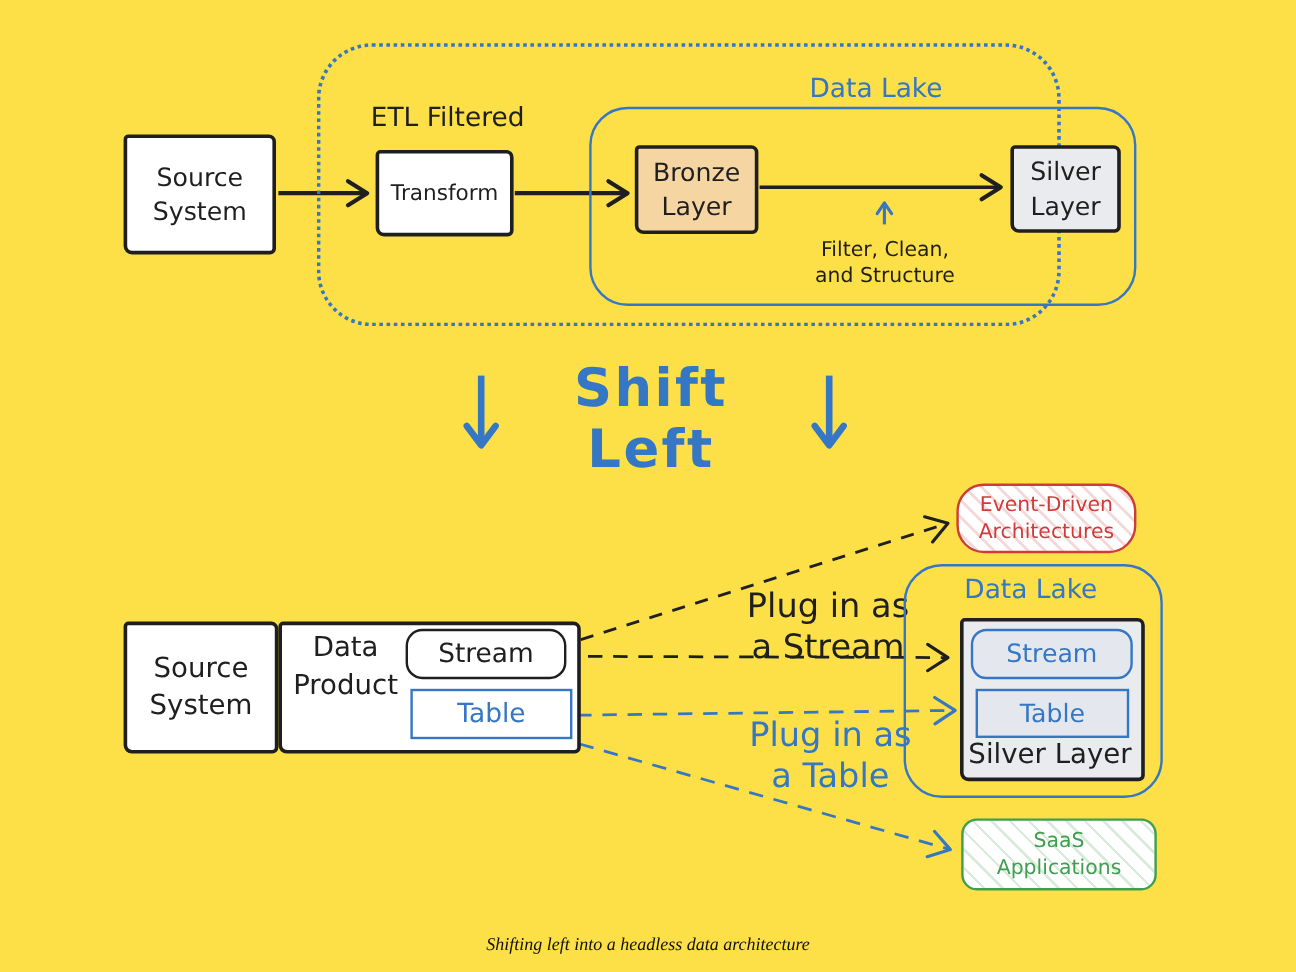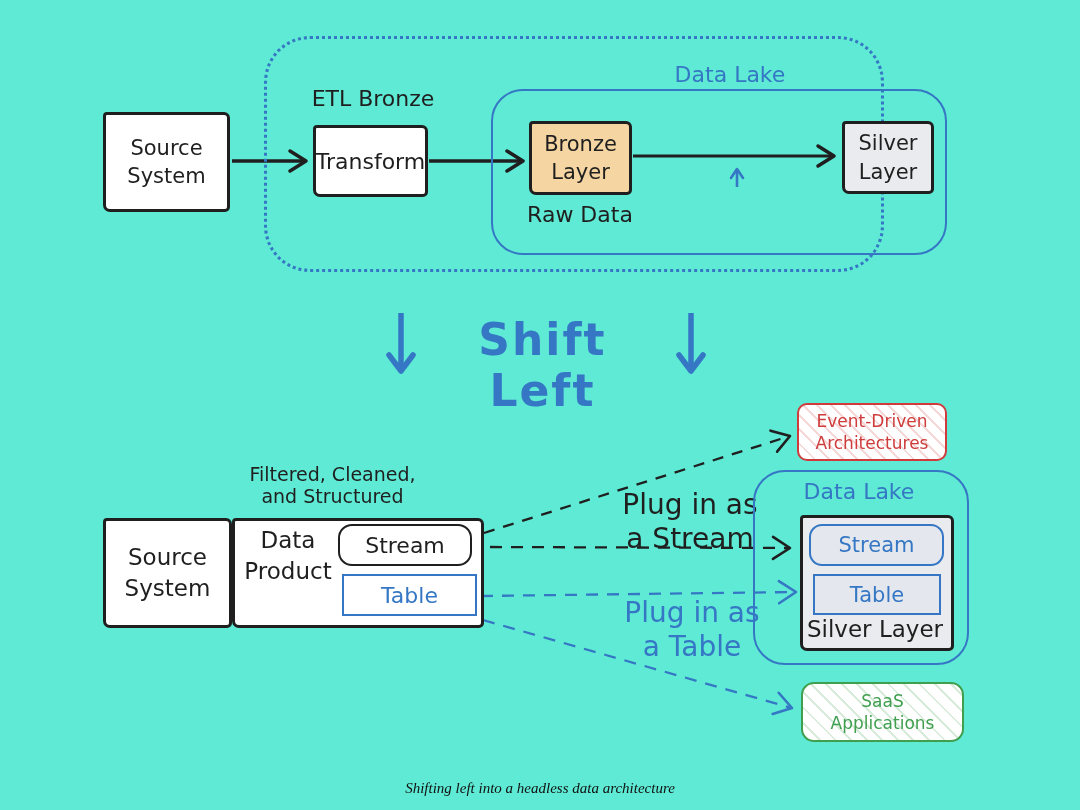"Data Lake" .canvas { background: #5eead4 -> #fde047 }
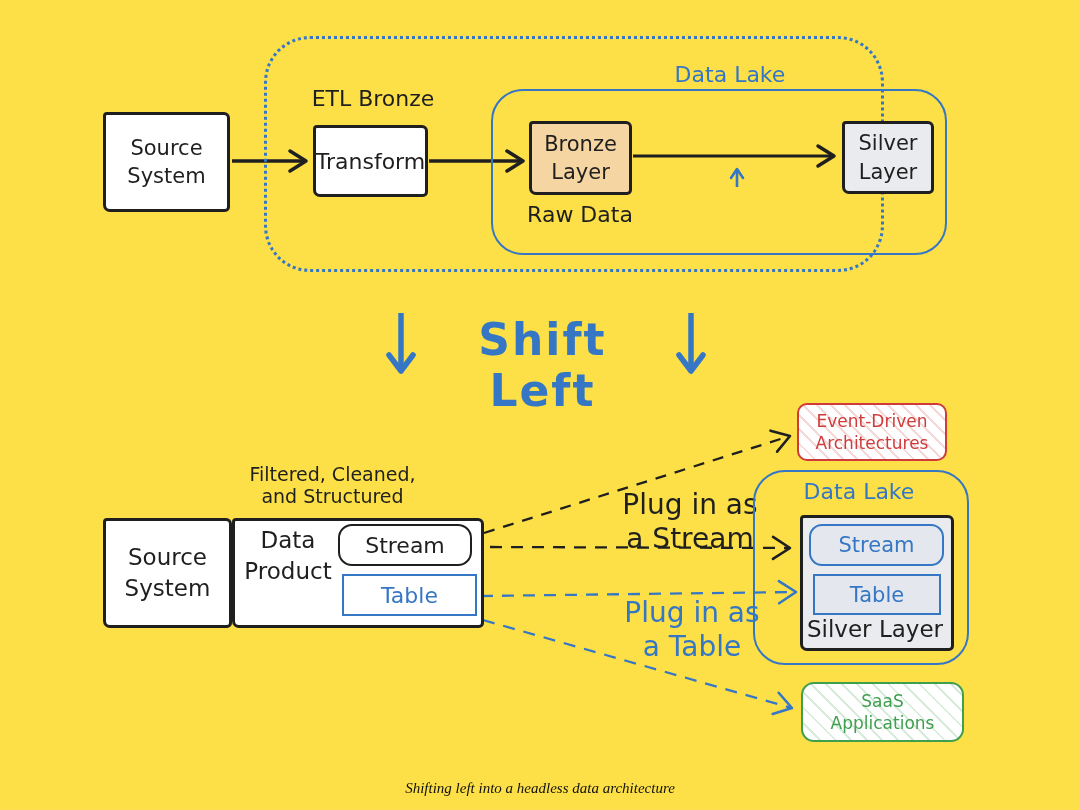"ETL Bronze" div.abs { text: Bronze -> Filtered }
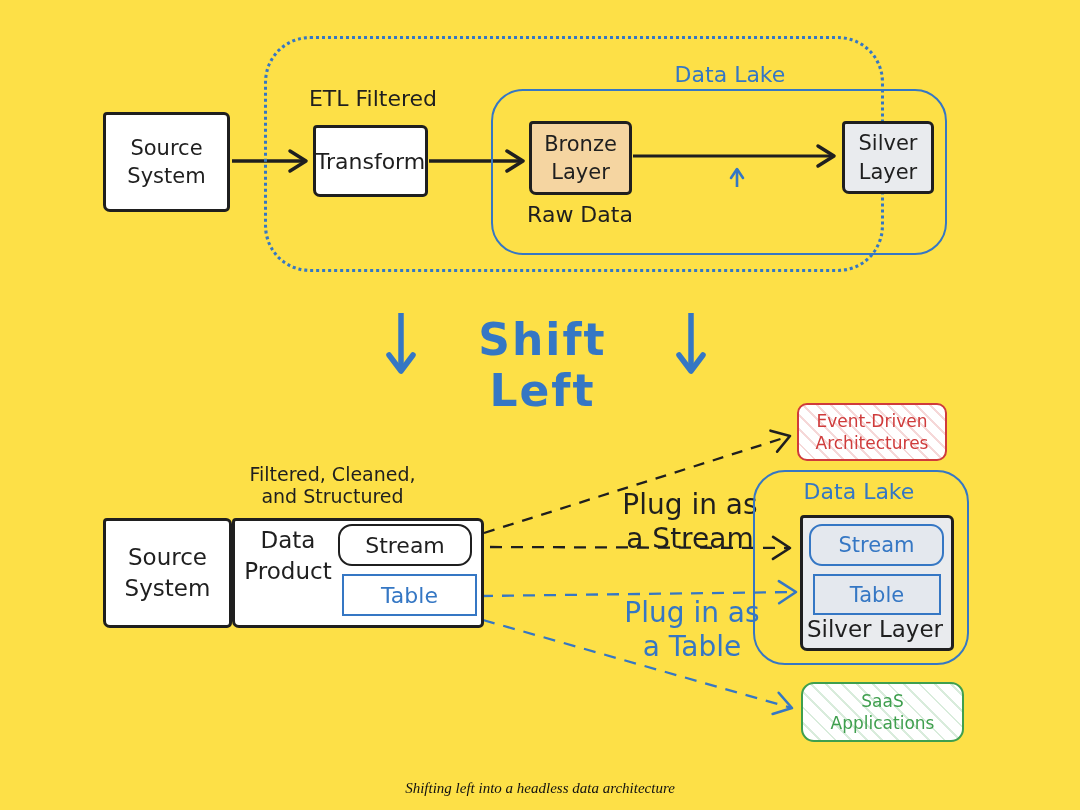"Transform" .t-sm { font-size: 22px -> 18px }
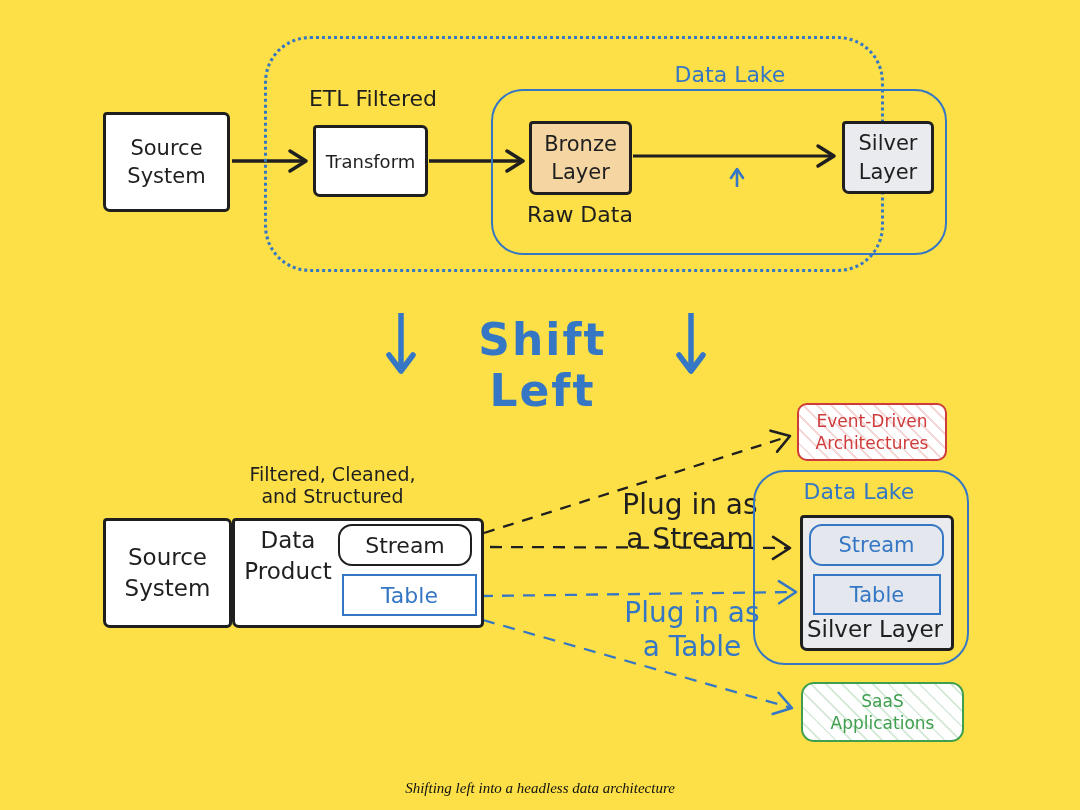"Raw Data" div.abs { html: <div>Raw Data</div> -> none }
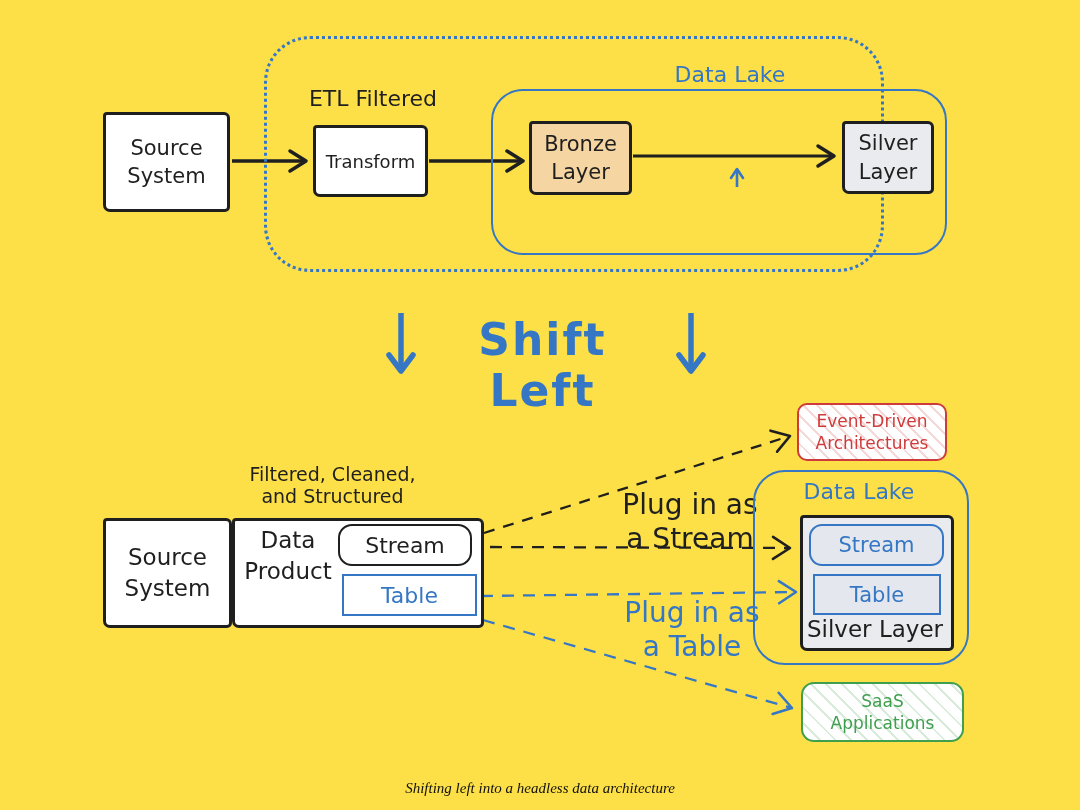"Filter, Clean," div.abs { html: none -> <div>Filter, Clean, and Structure</div> }
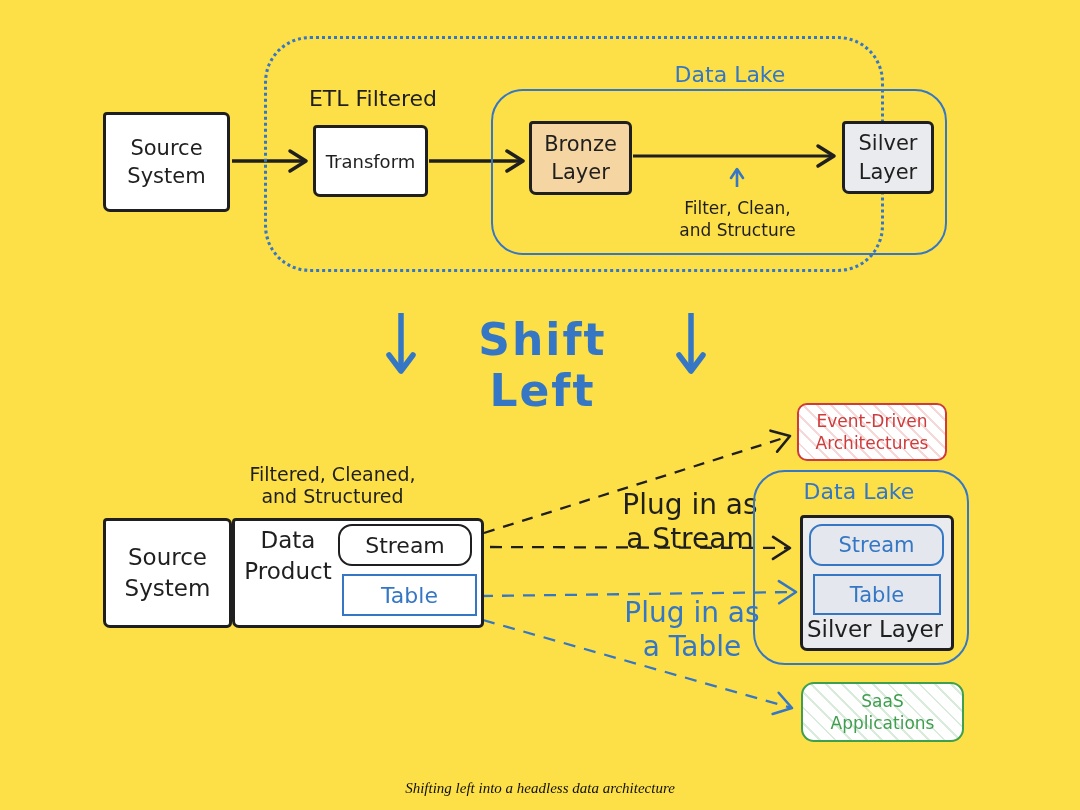"Shift Left" div.abs { top: 336px -> 320px }
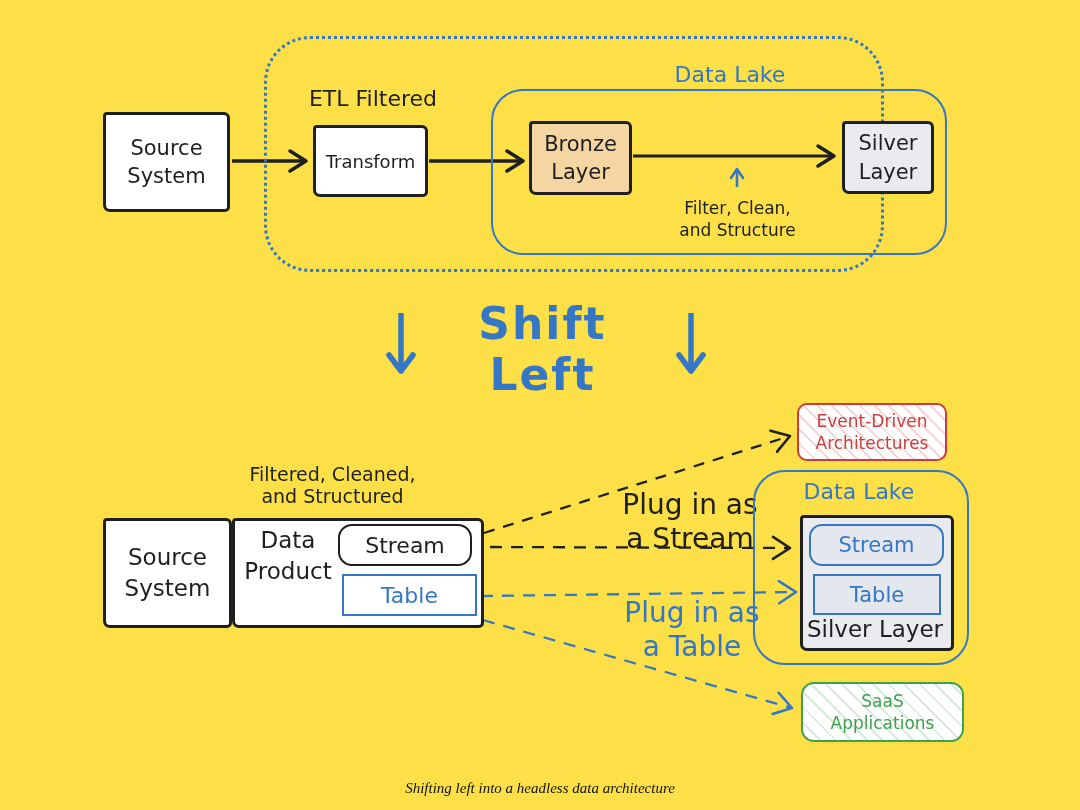"Event-Driven" .hatch-red { border-radius: 10px -> 23px }
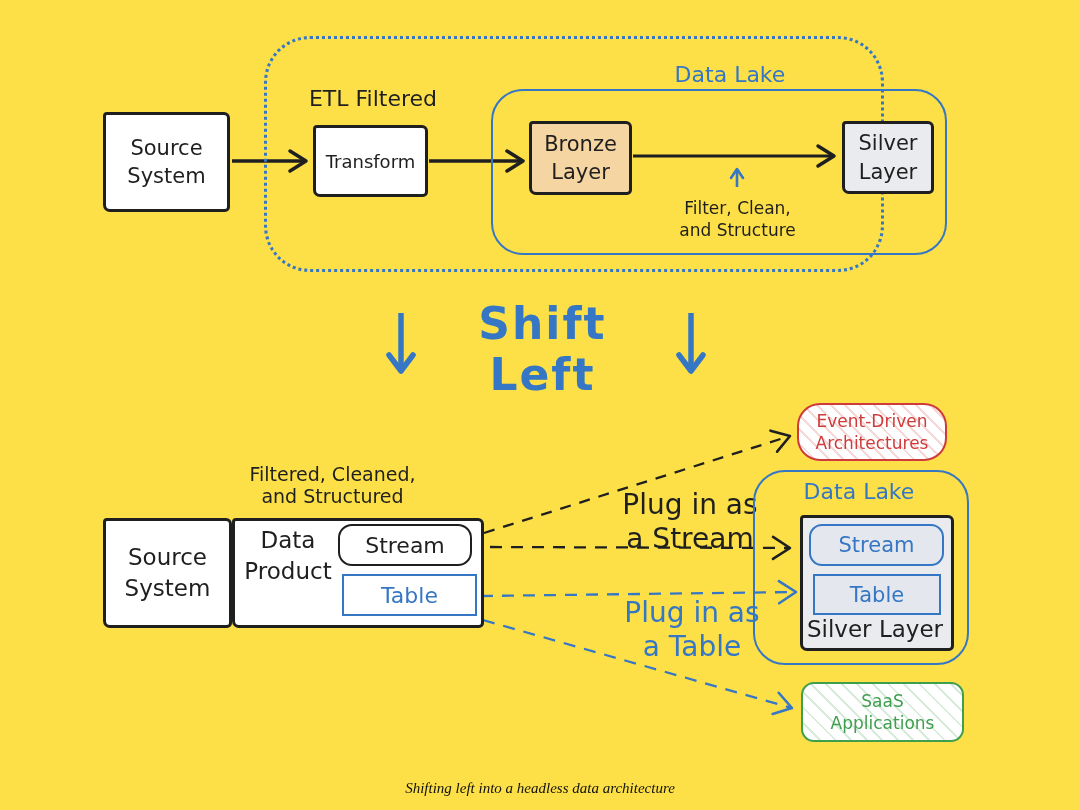"Filtered, Cleaned," div.abs { html: <div>Filtered, Cleaned, and Structured</div> -> none }
